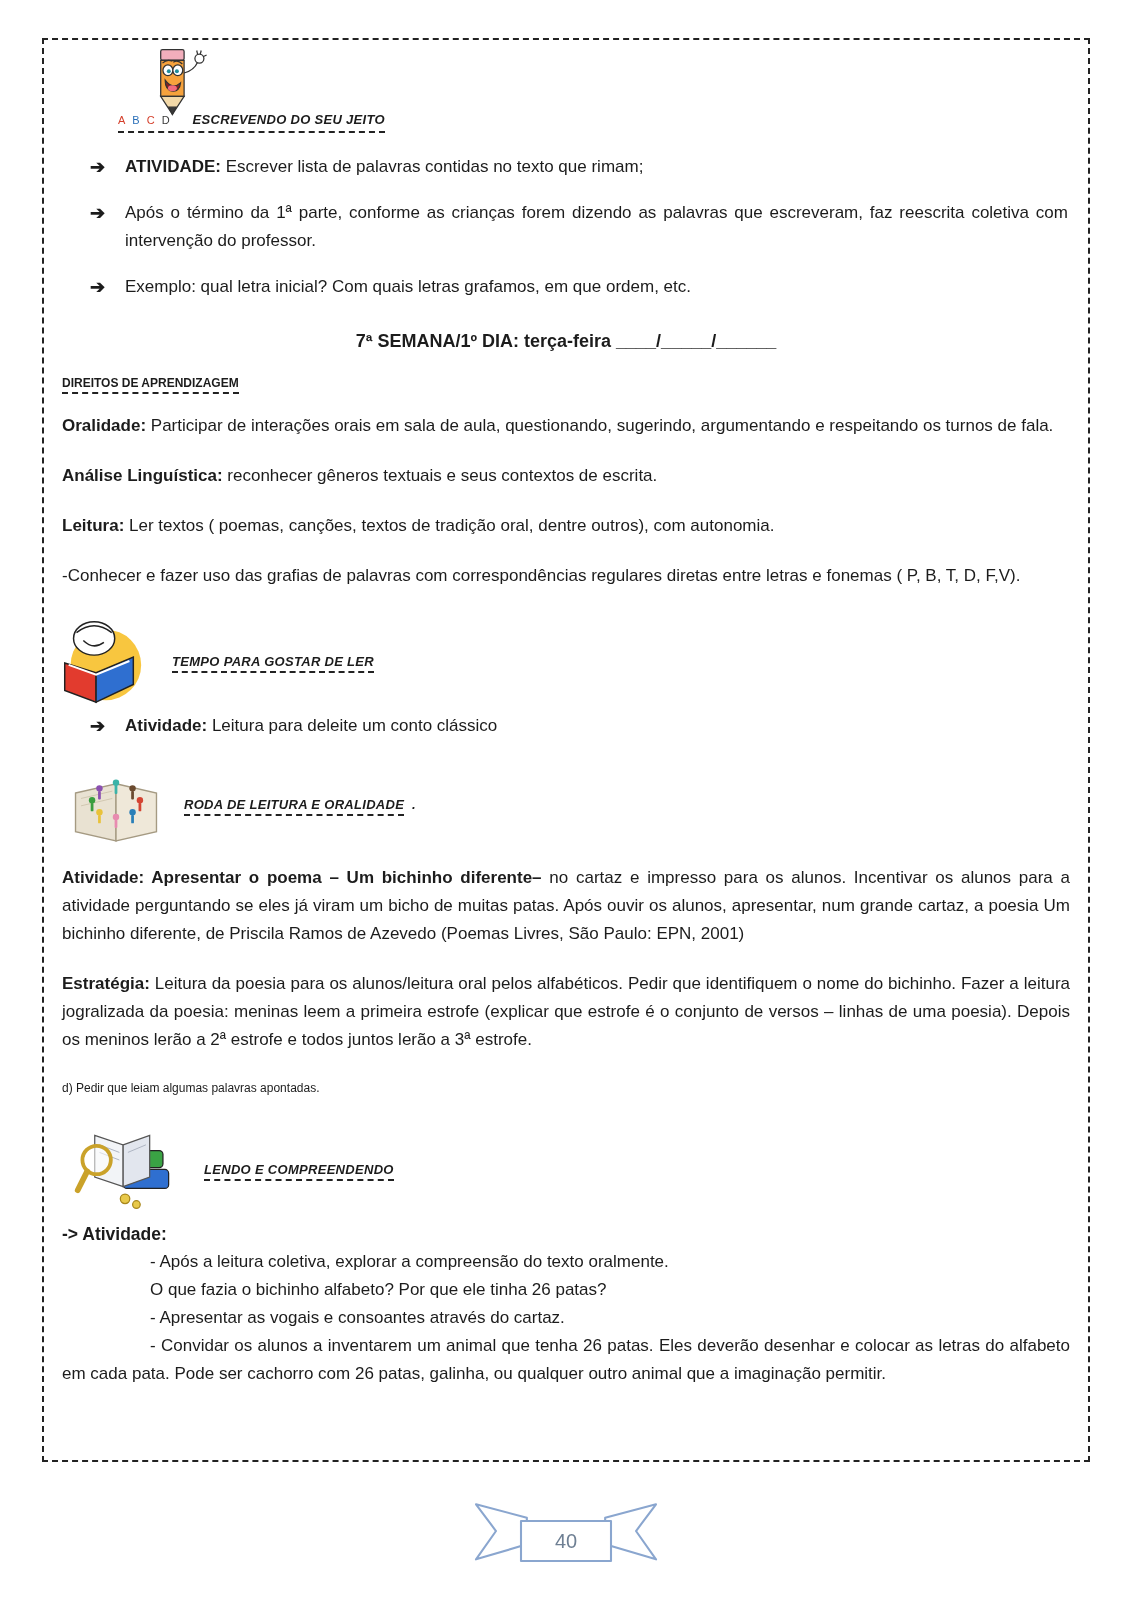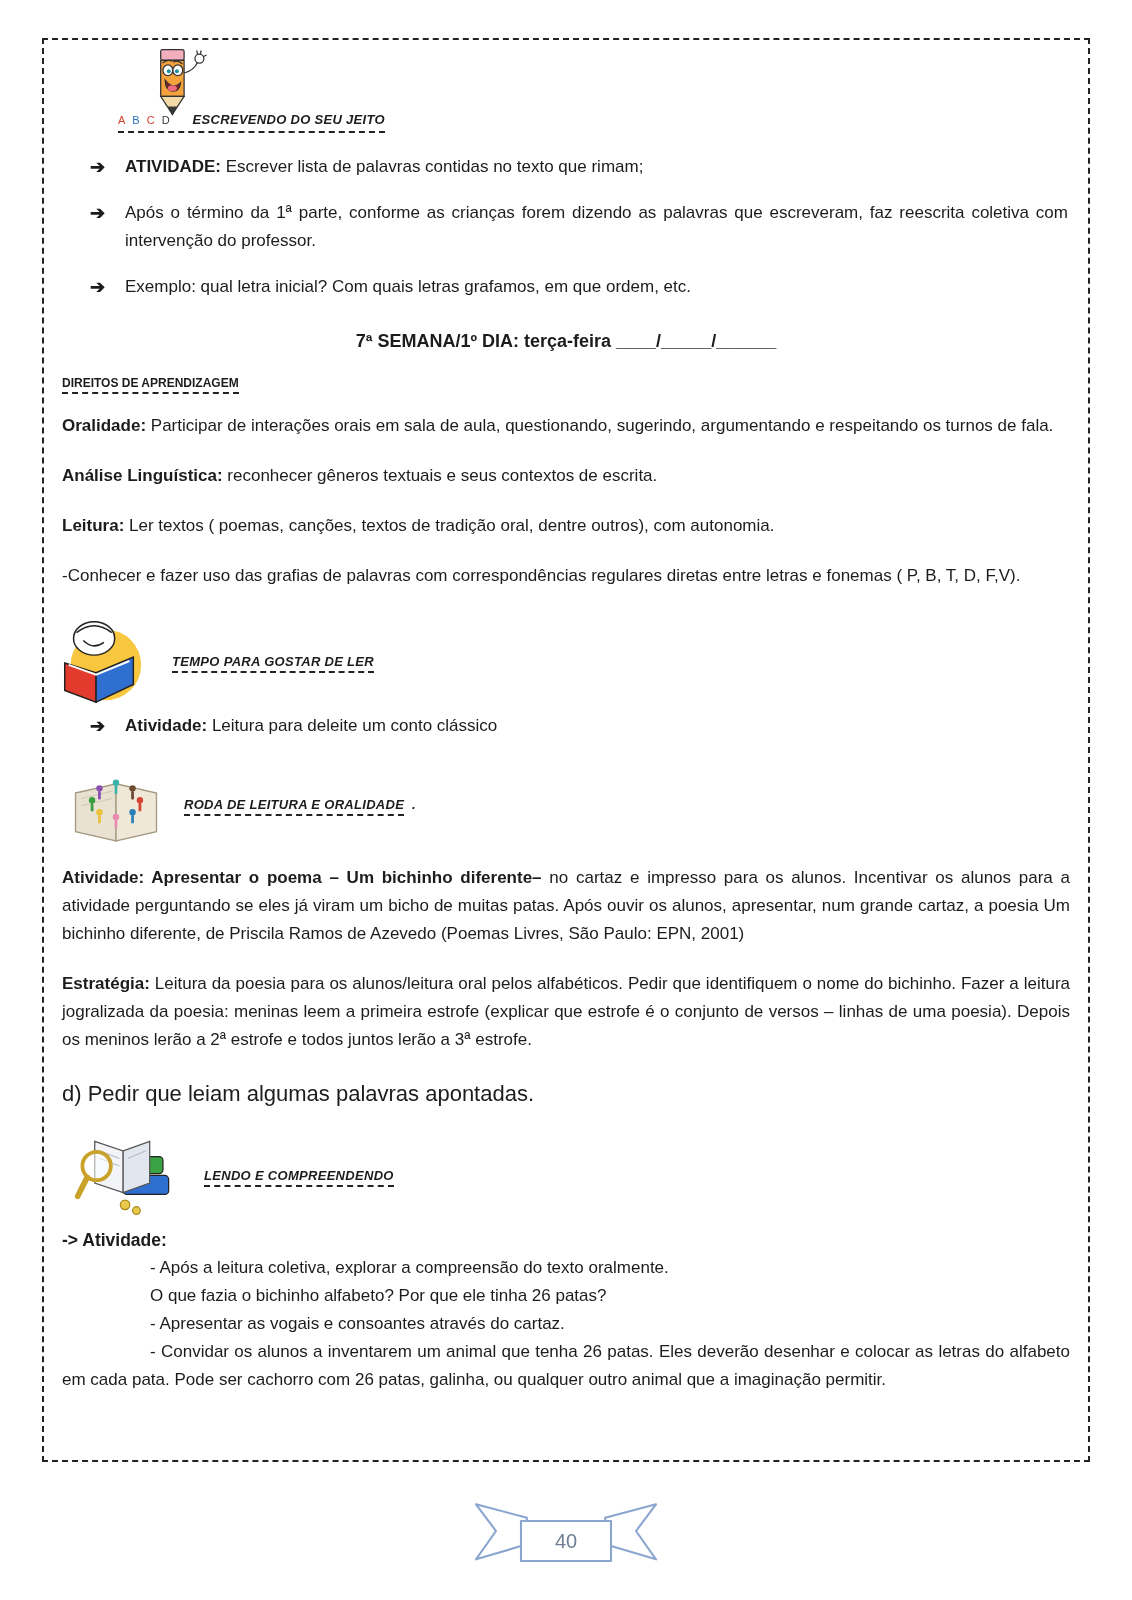"d) Pedir que leiam algumas" .d-line { font-size: 22px -> 12px; margin-top: 26px -> 20px }
